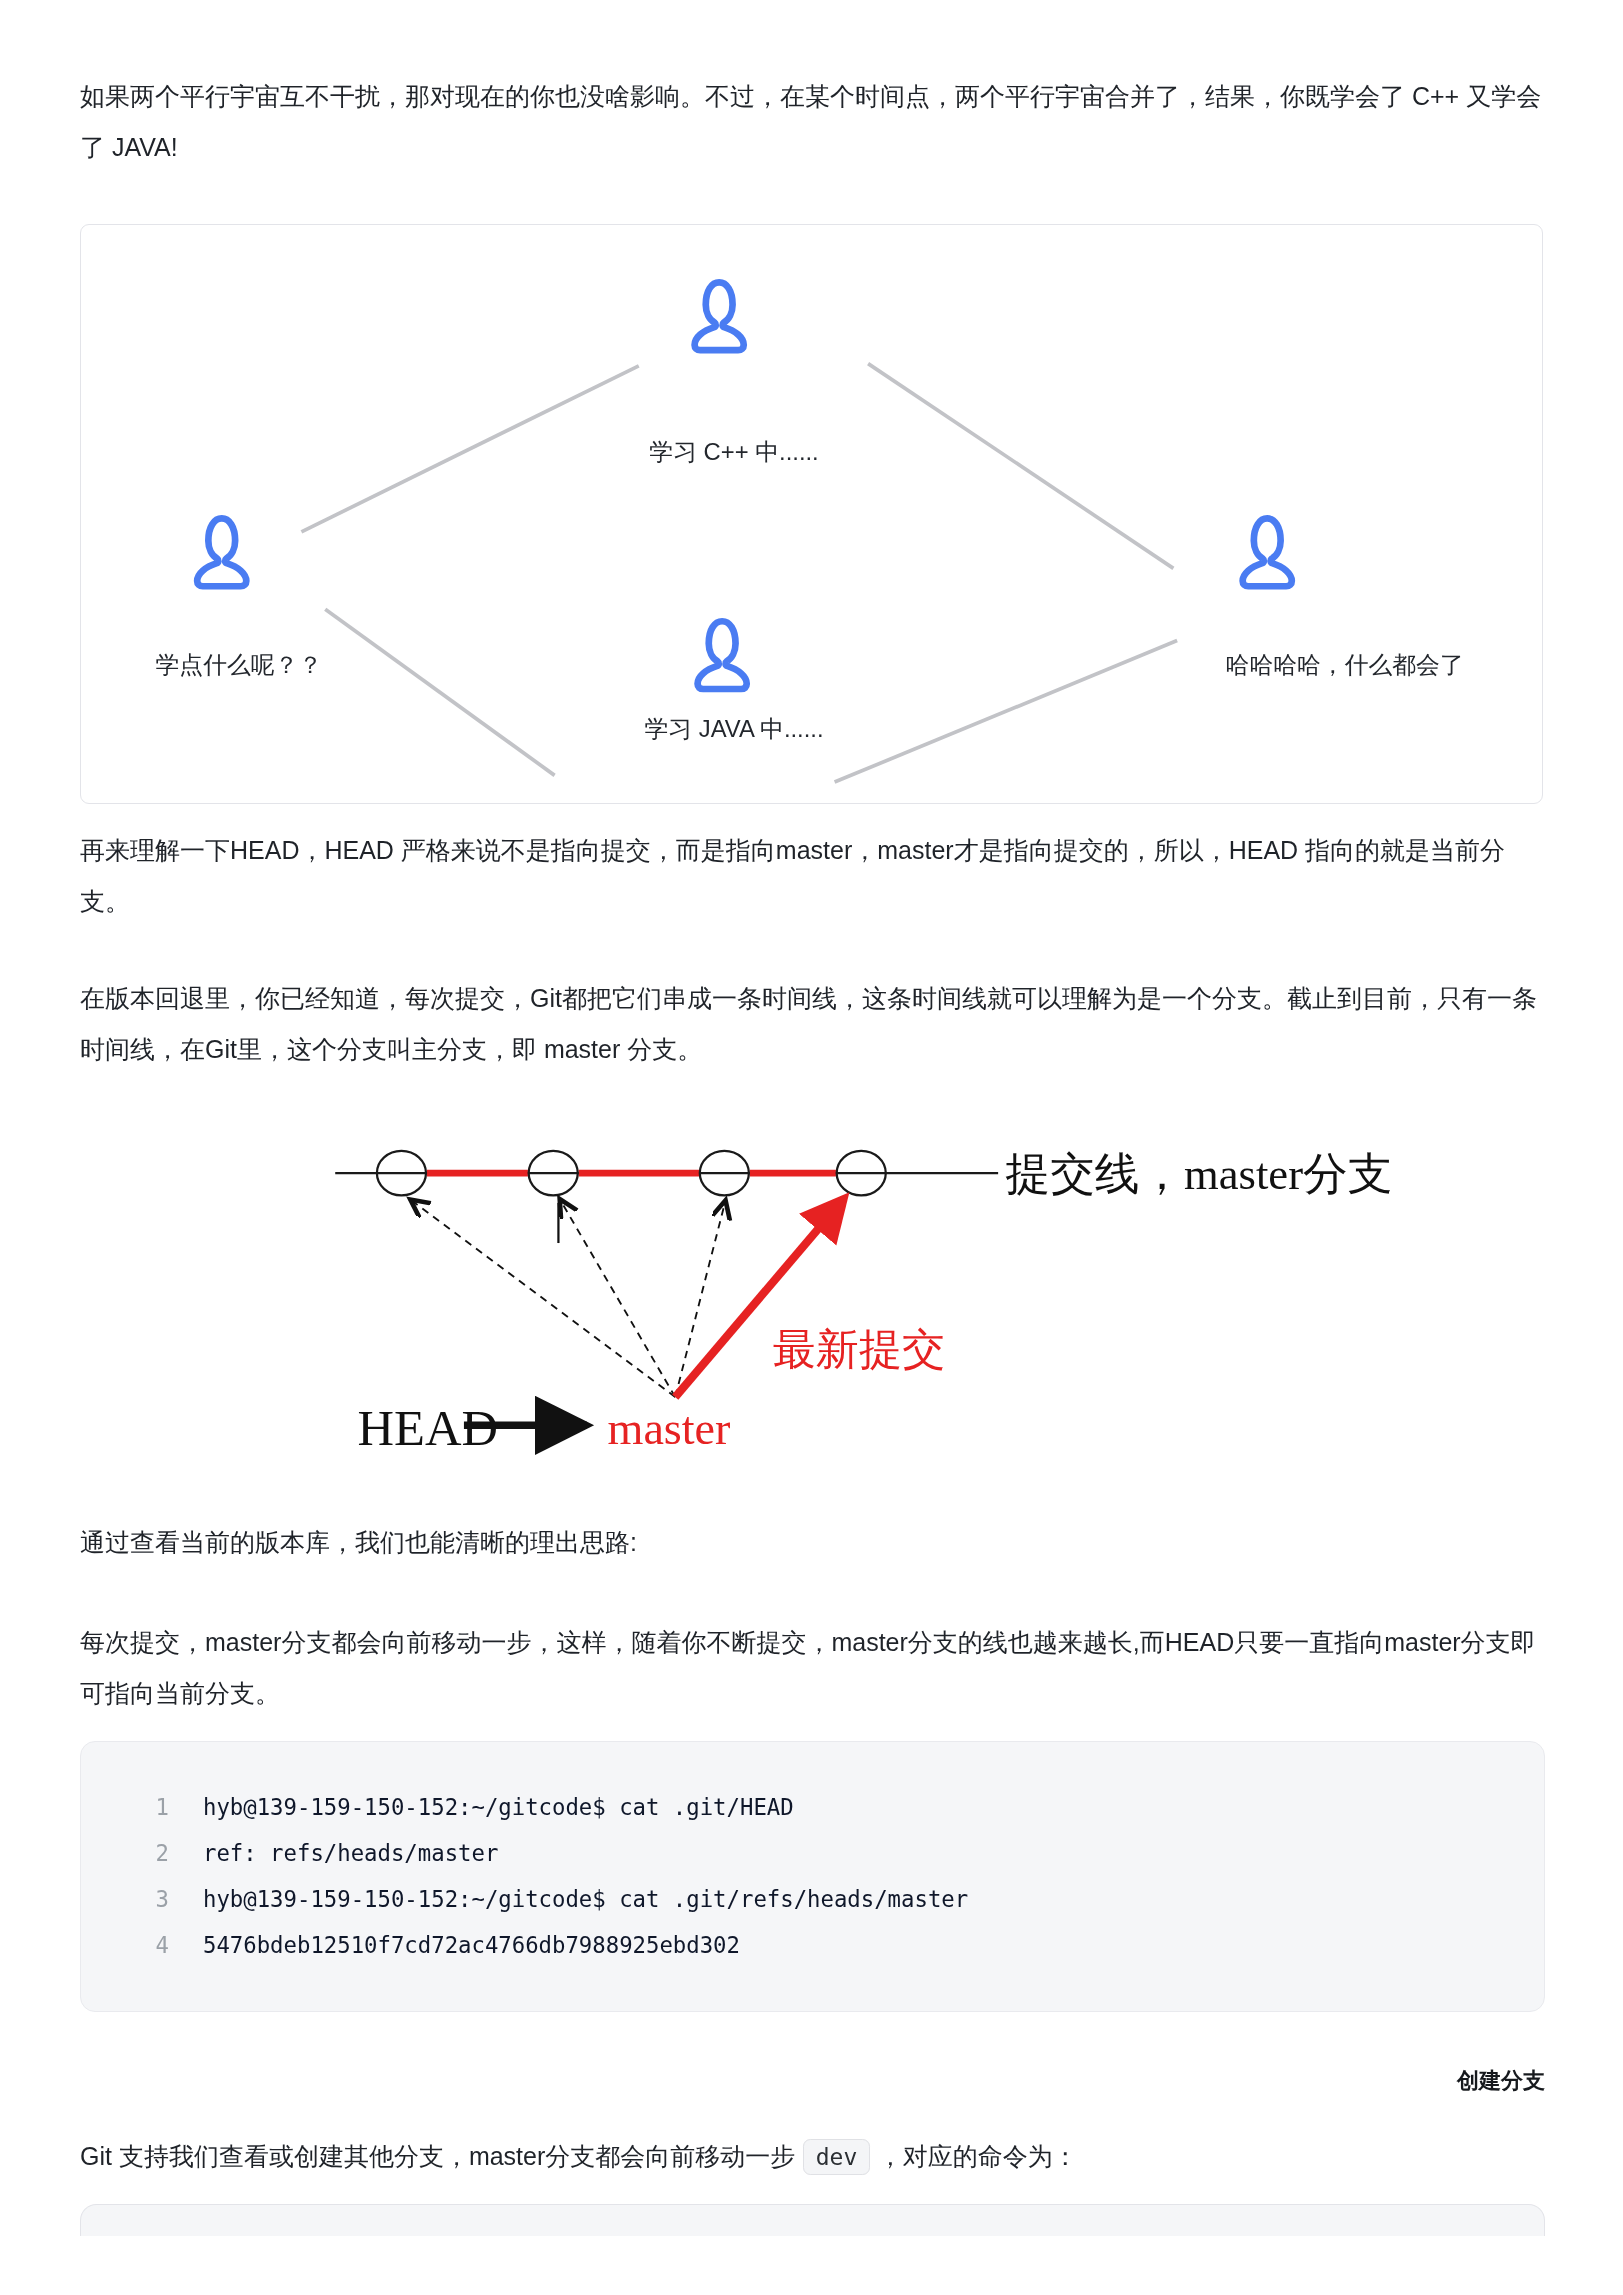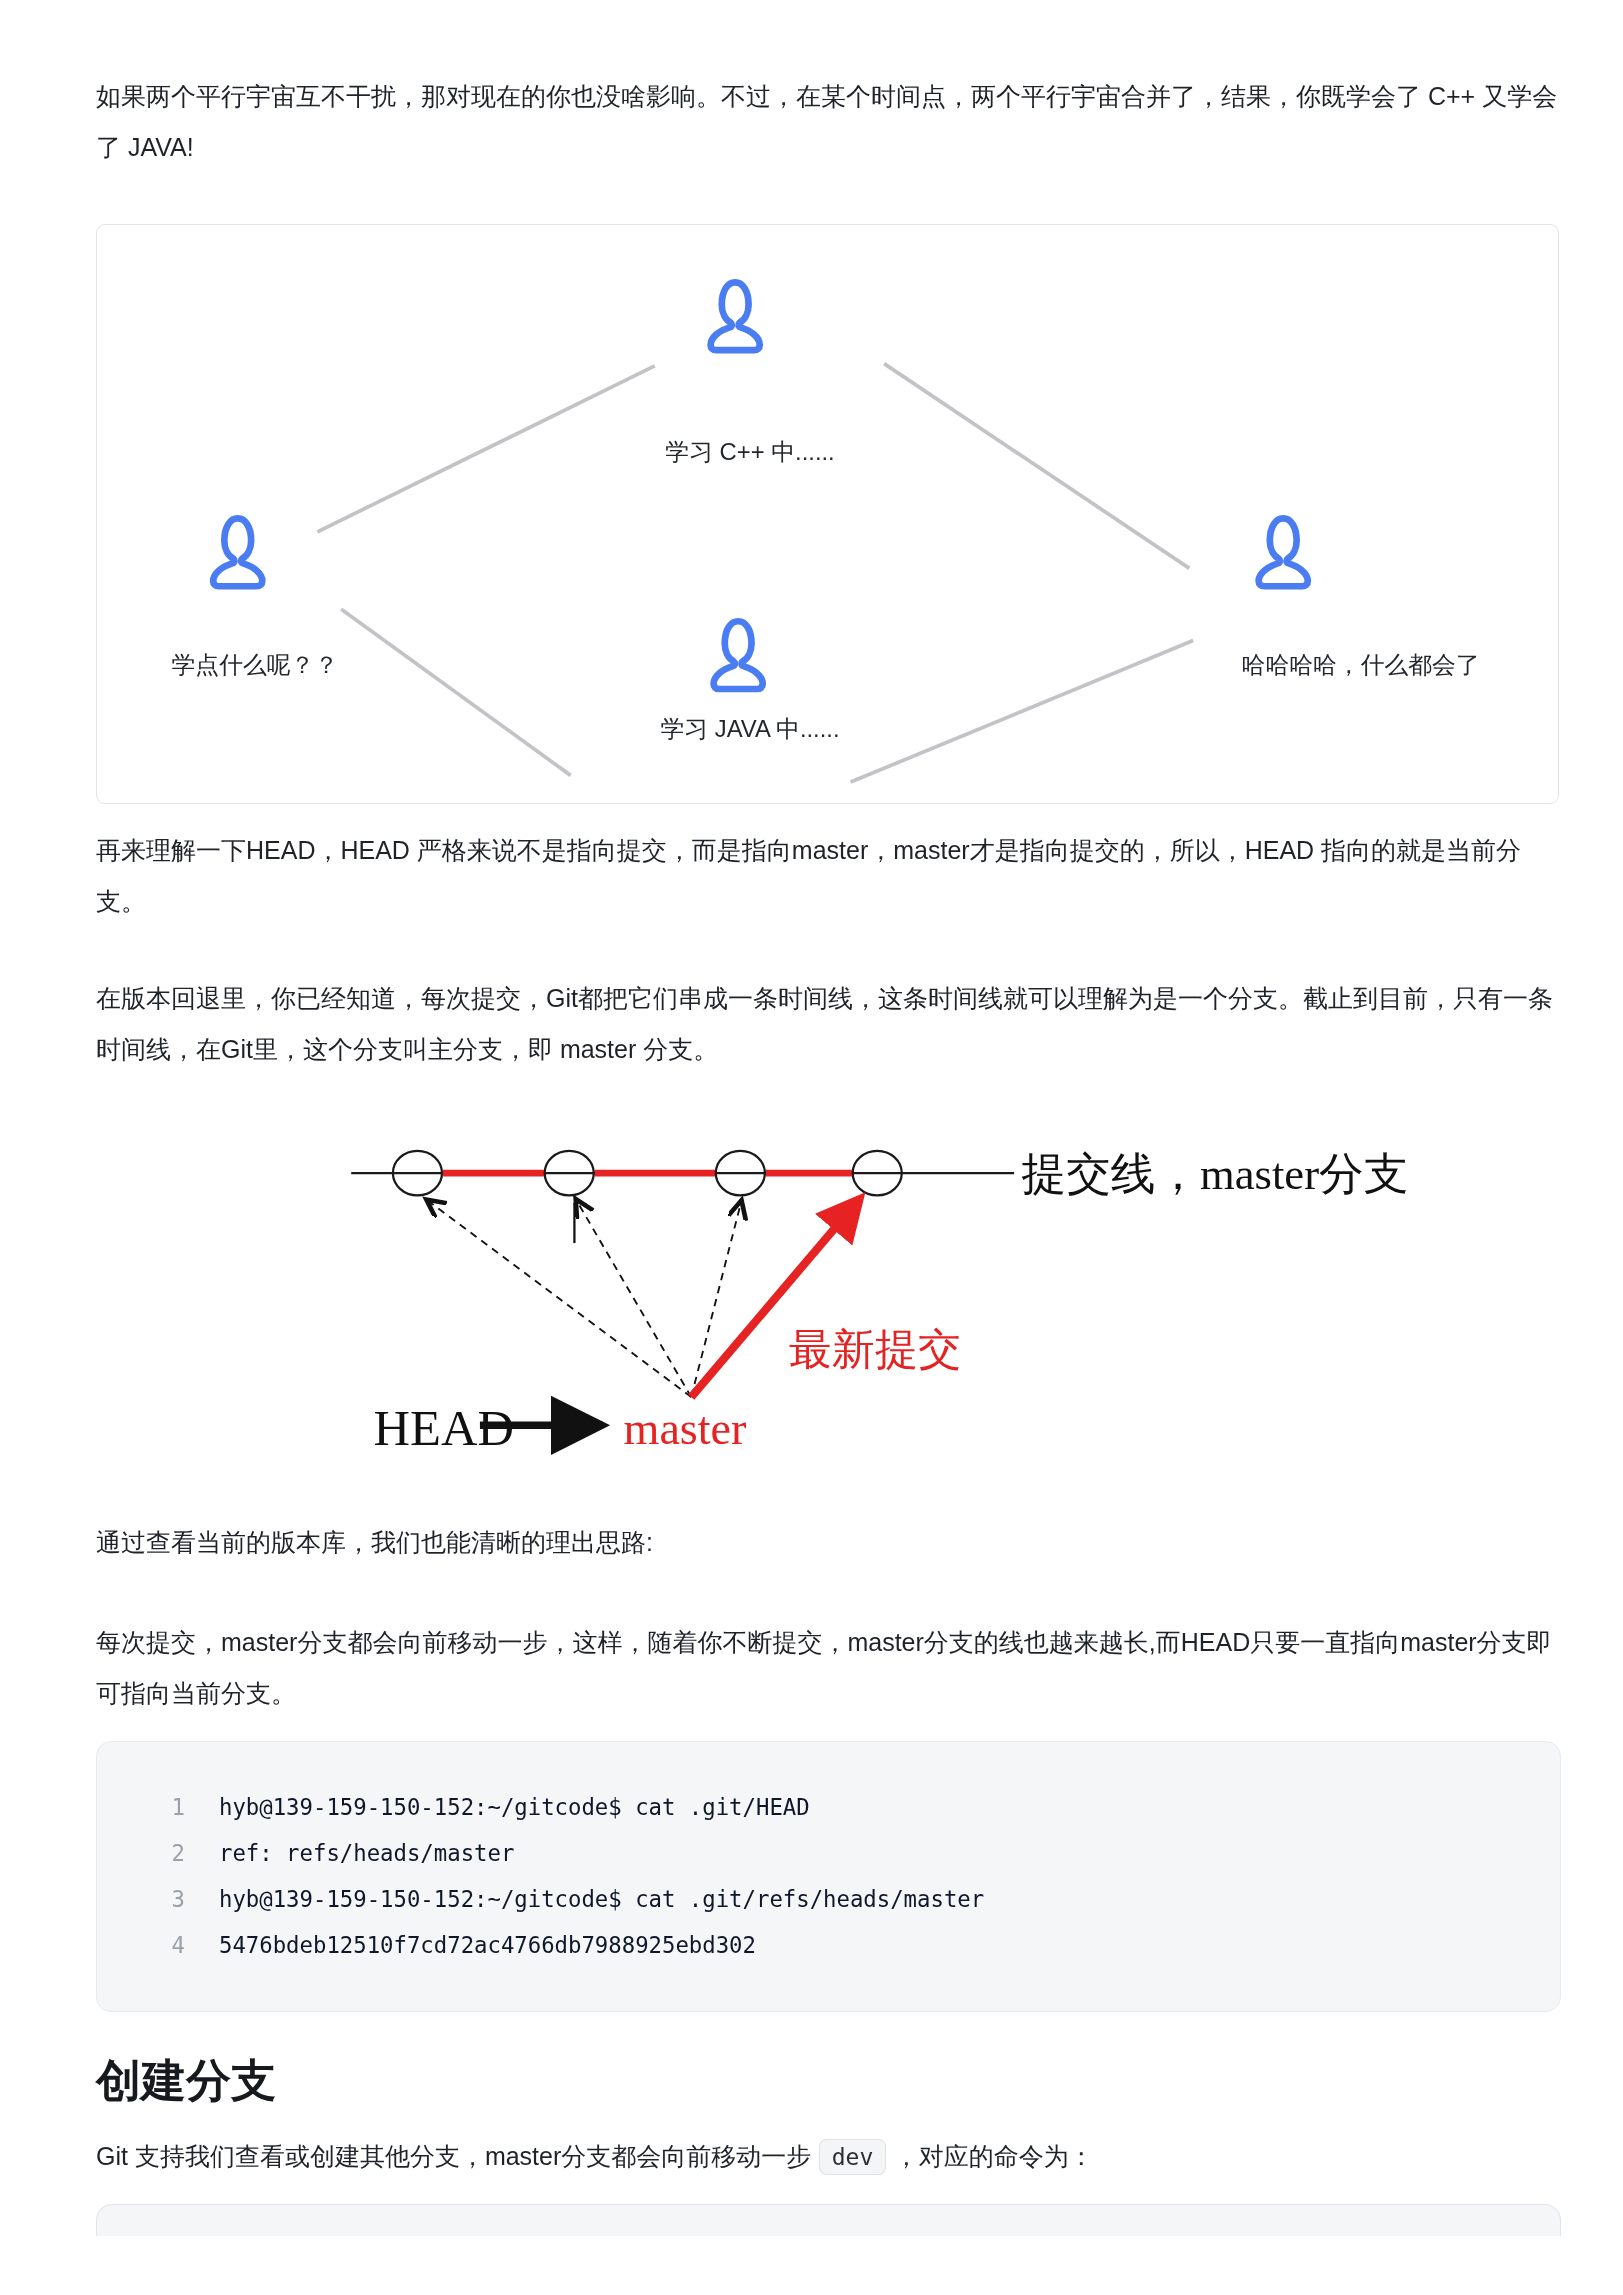"如果两个平行宇宙互不干扰，那对现在的你也没啥影响。不过，在某个时间点，两个平行宇" .content { left: 16px -> 0 }
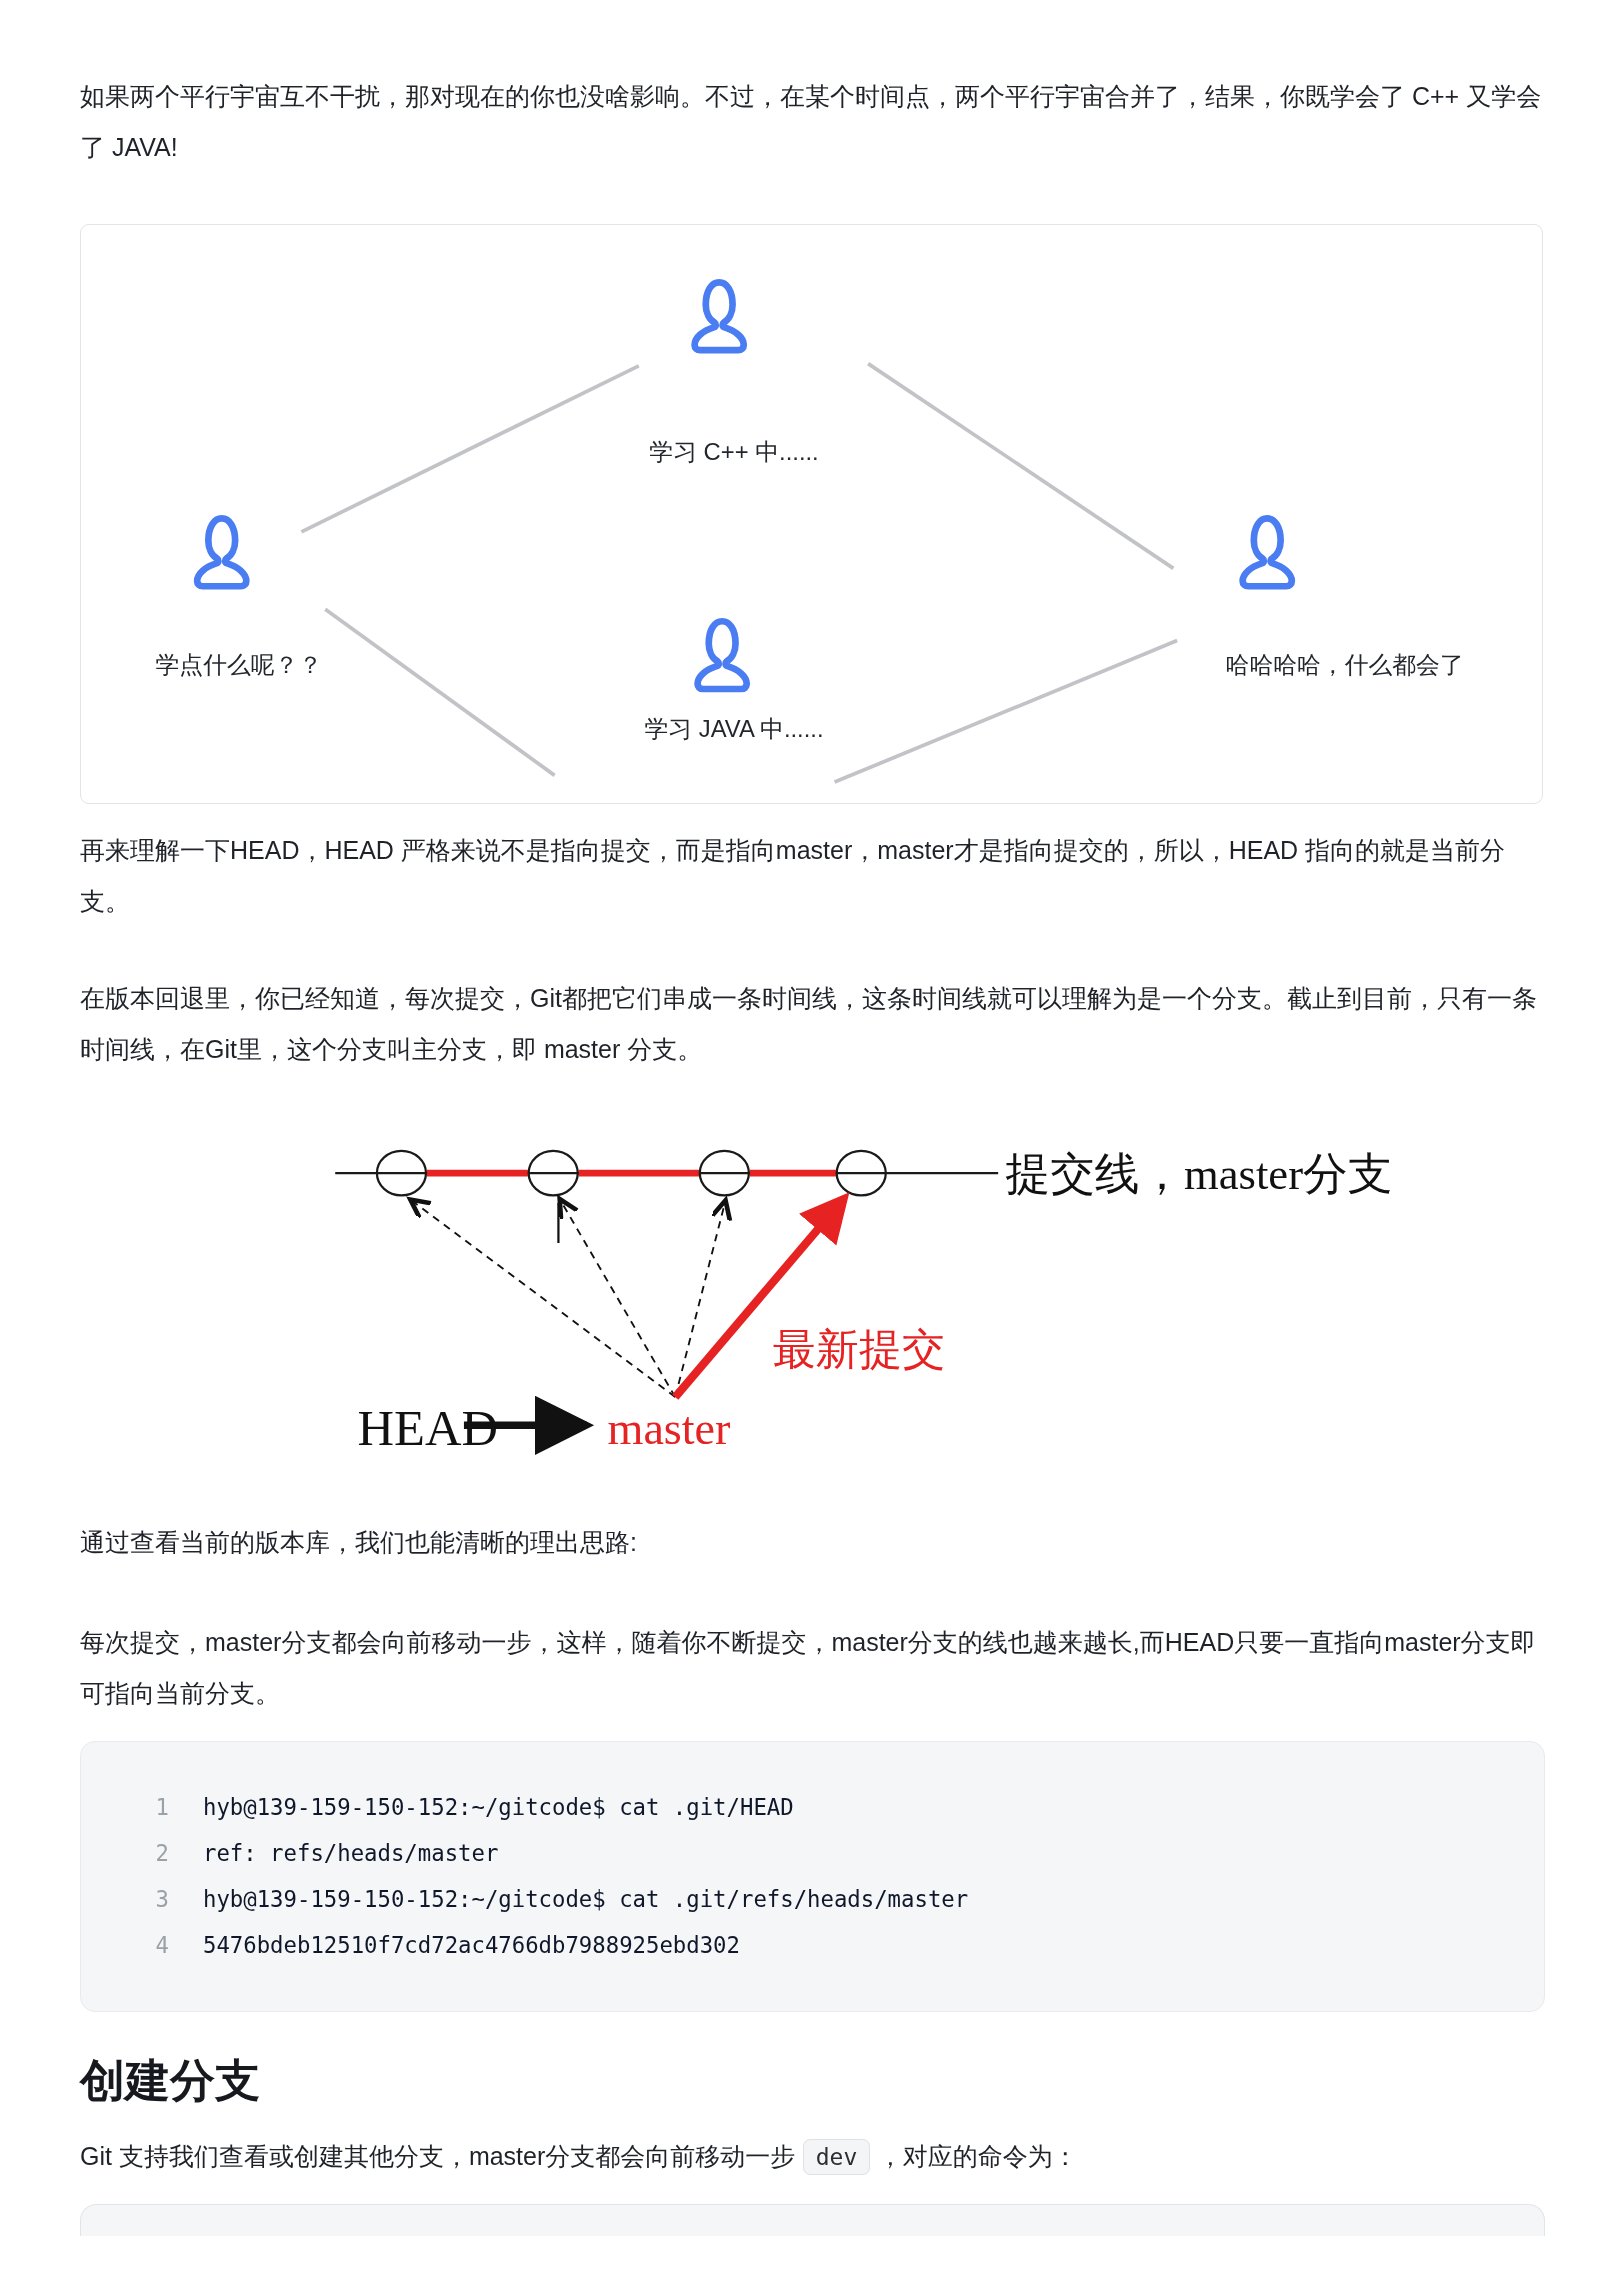"创建分支" h2.section-title { font-size: 45px -> 22px; text-align: none -> right }
